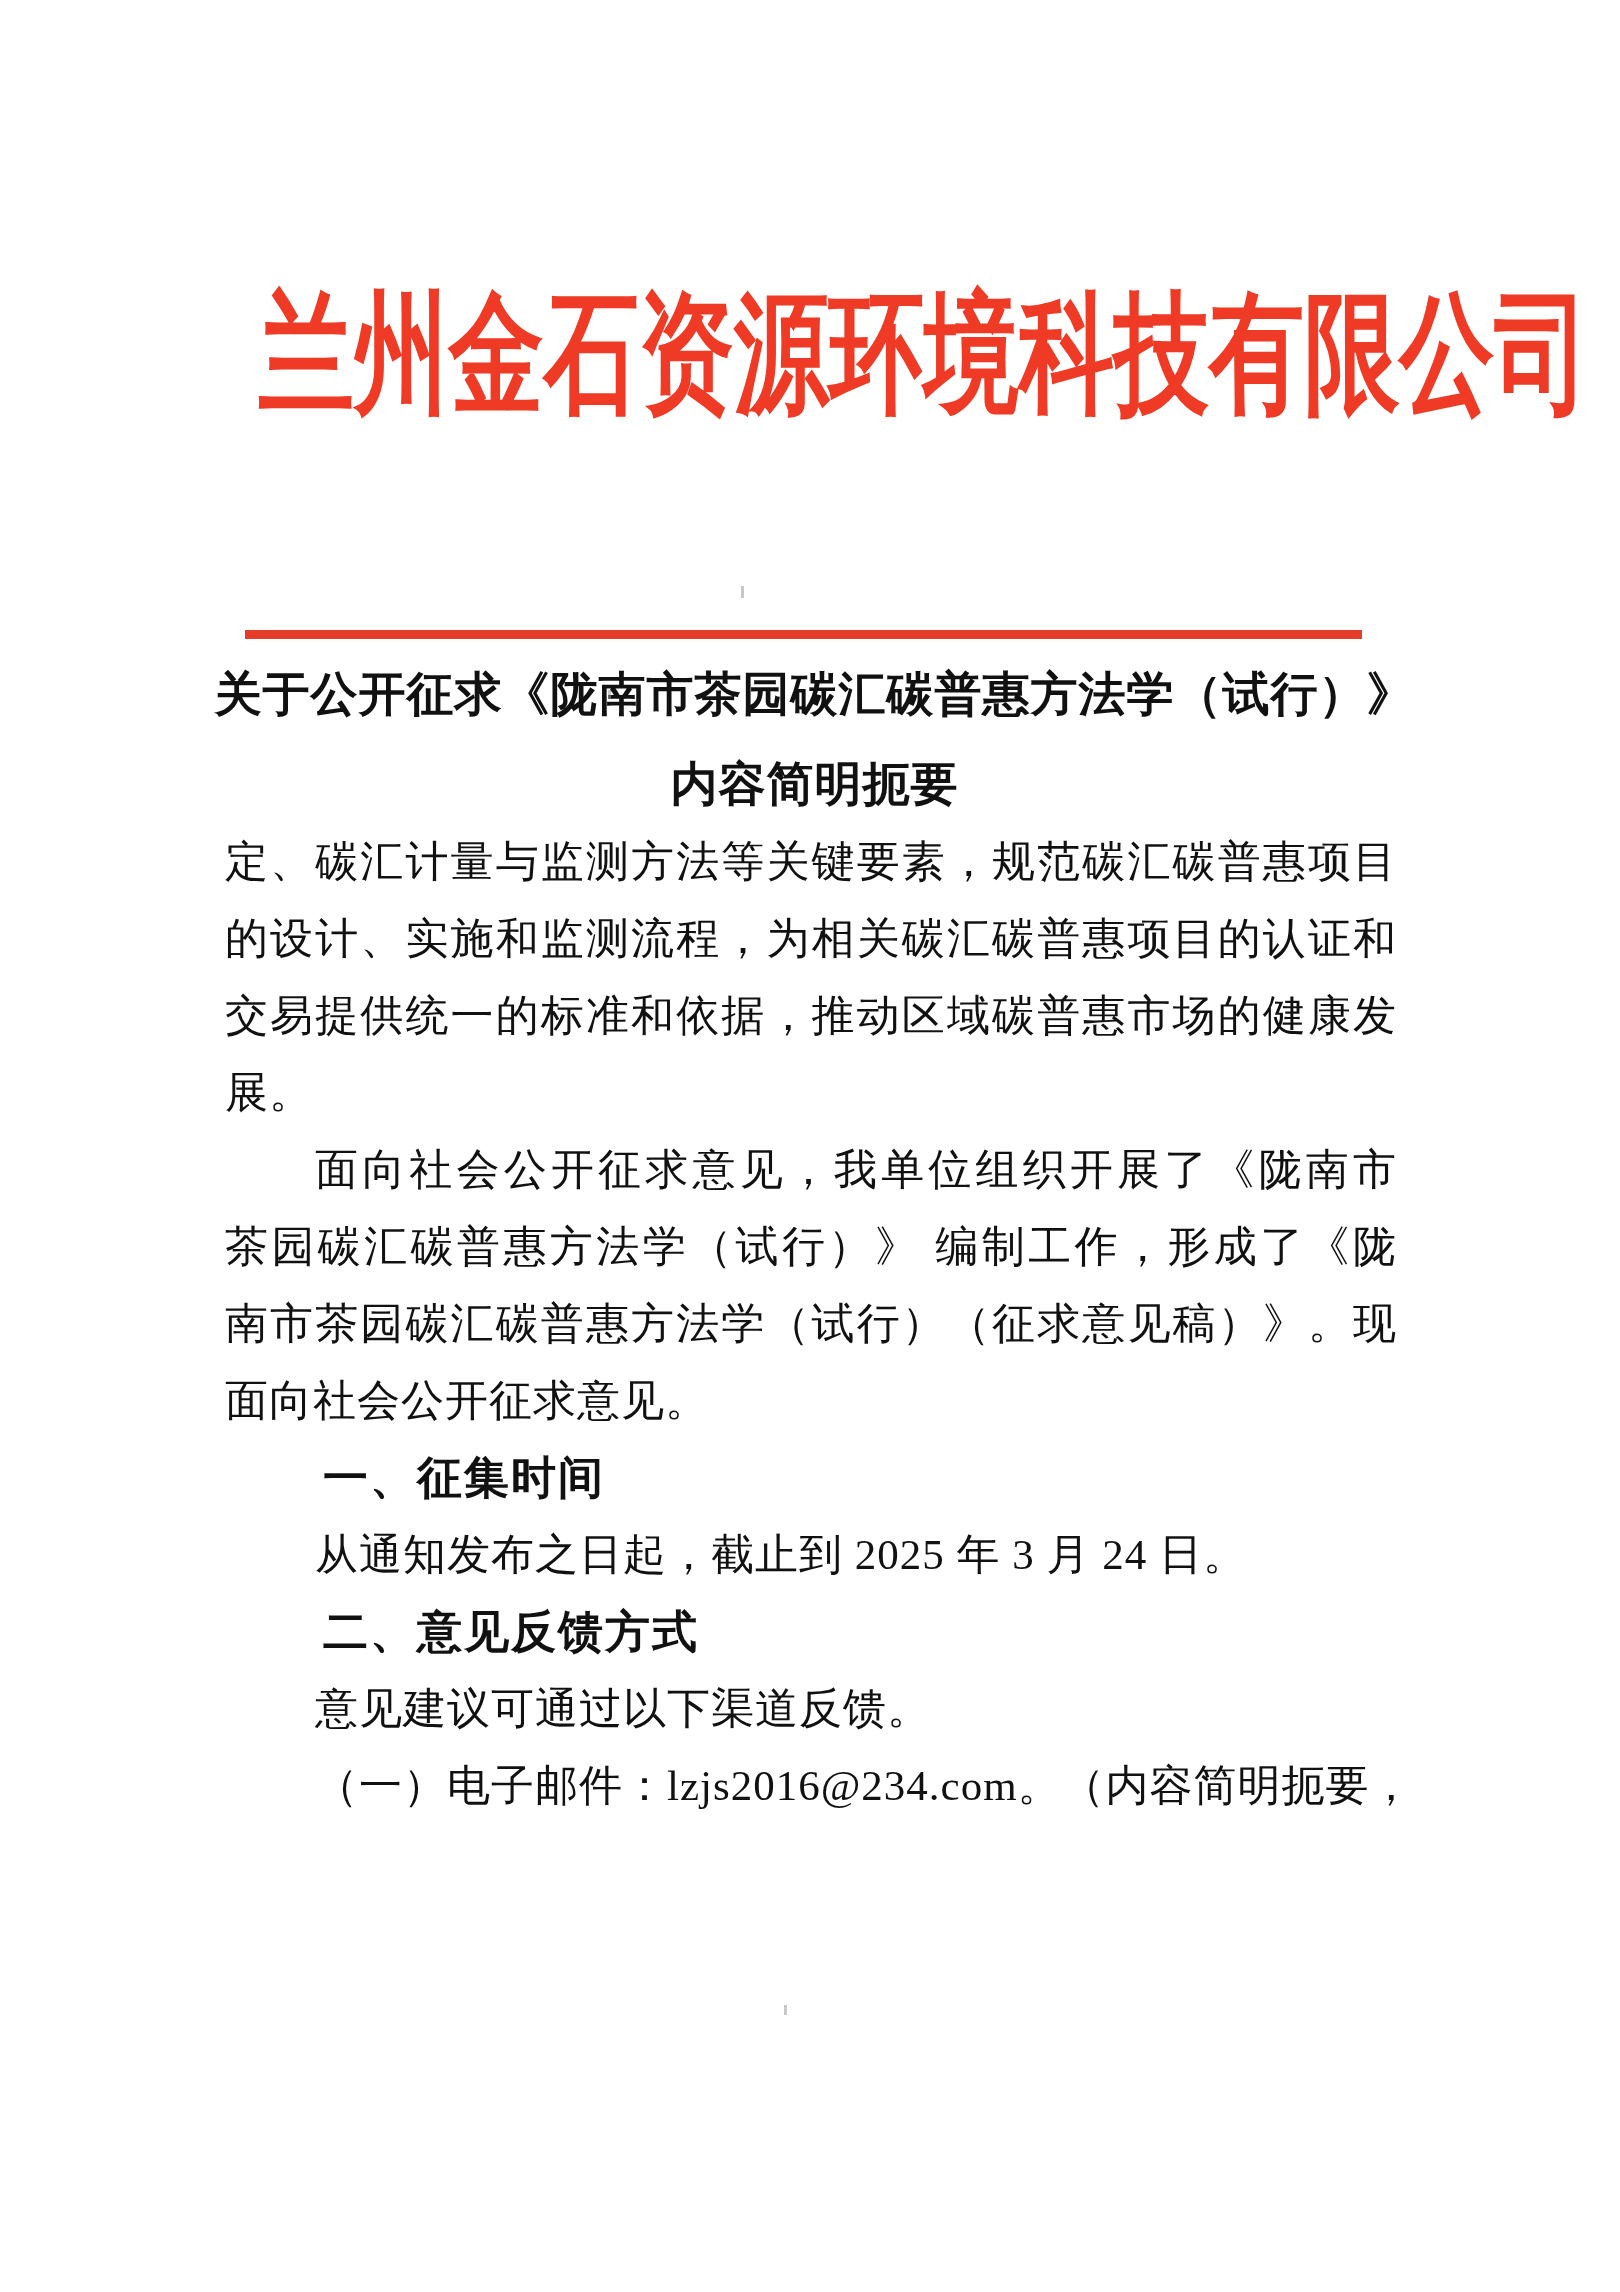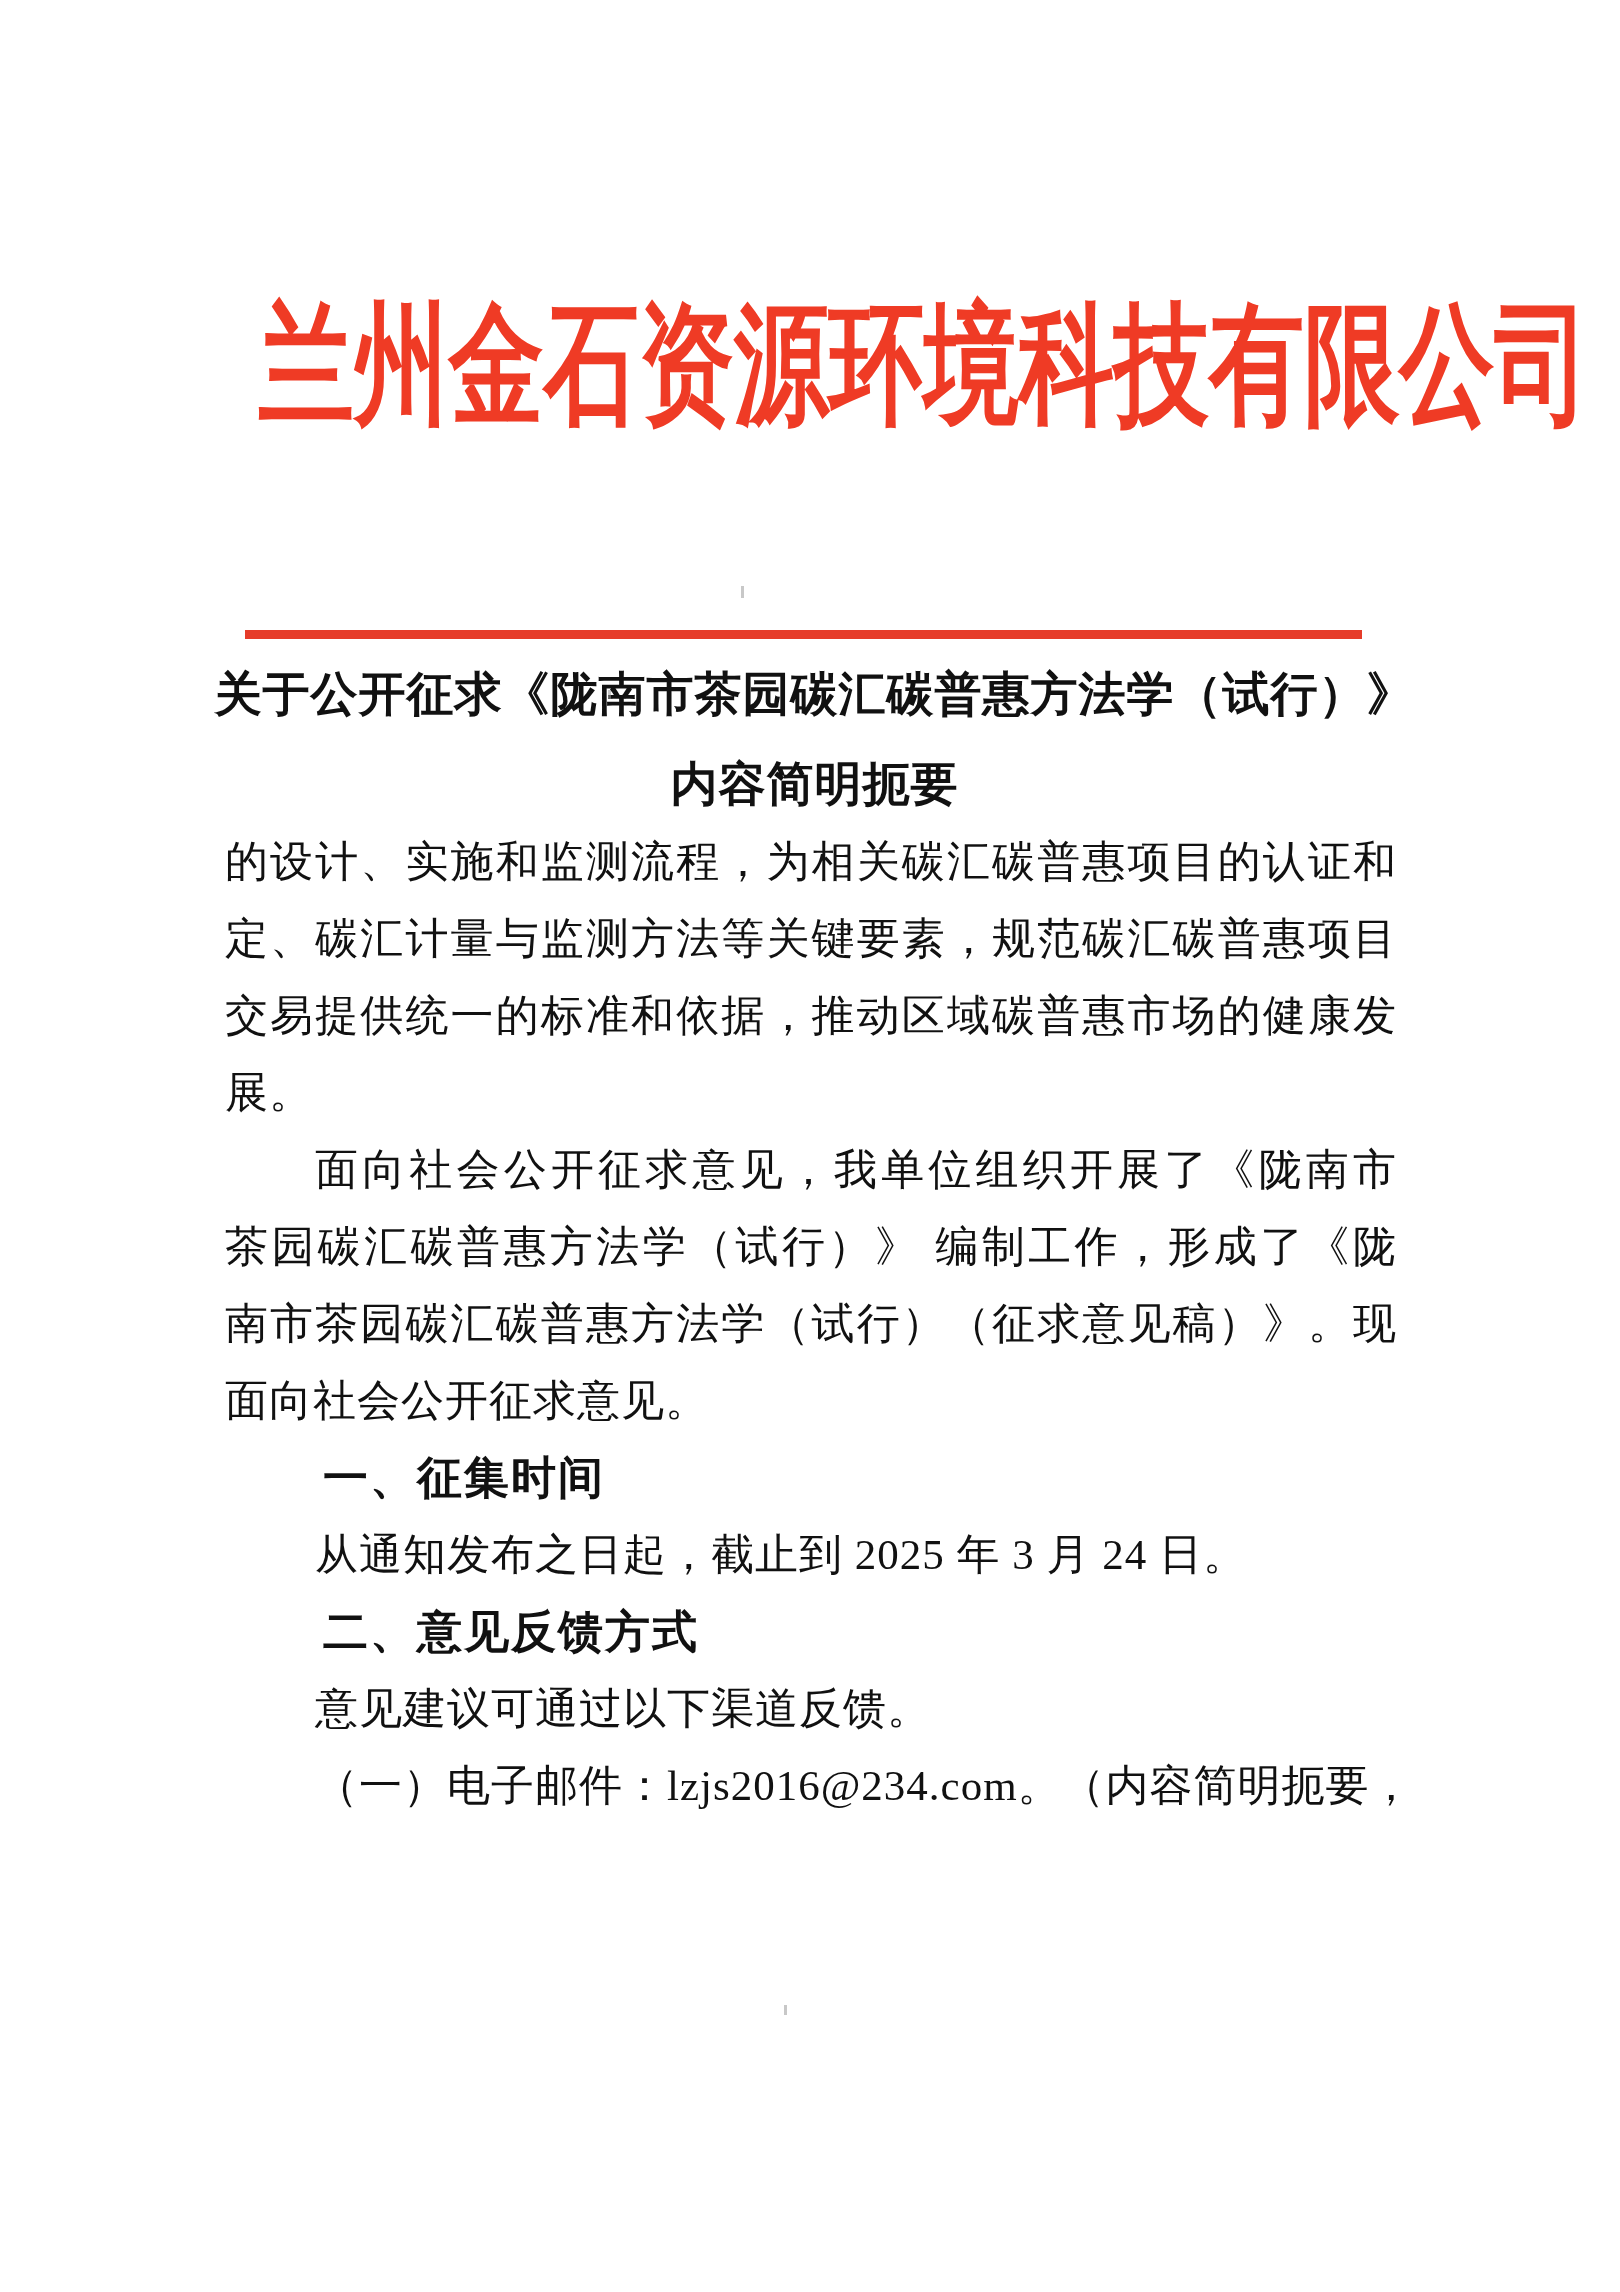"兰州金石资源环境科技有限公司" .letterhead { top: 292px -> 281px }
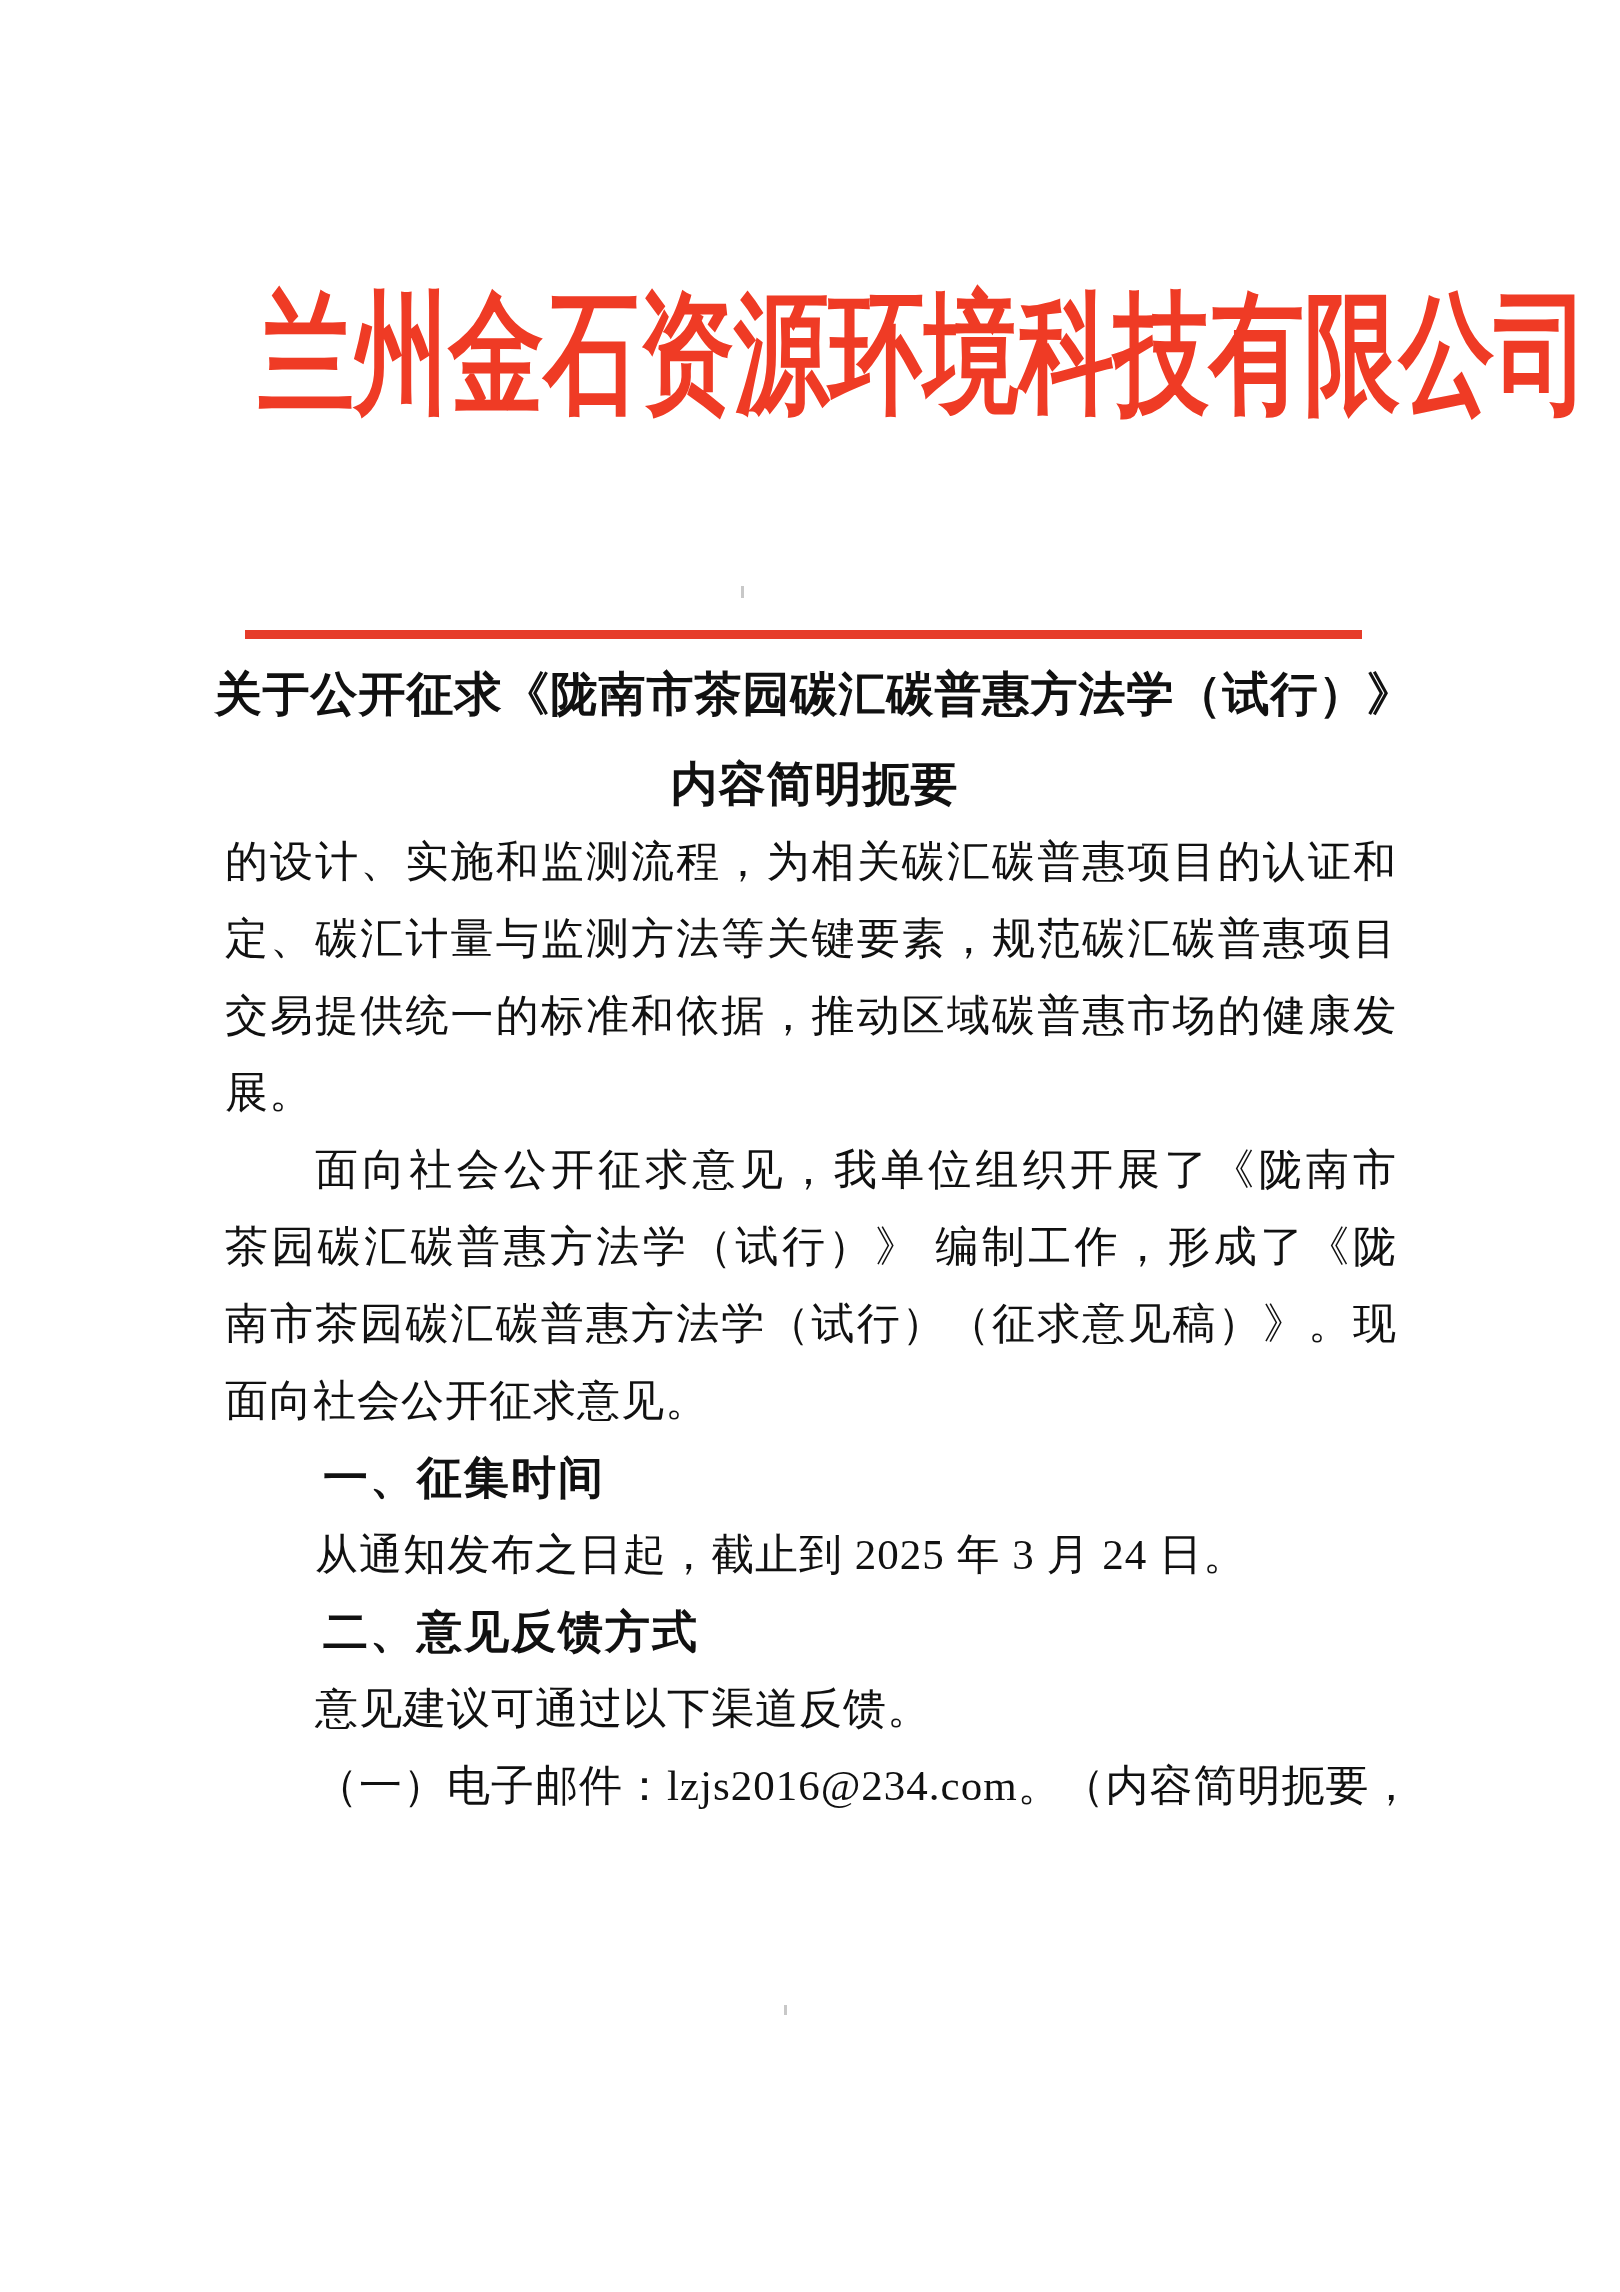"的设计、实施和监测流程，为相关碳汇碳普惠项目的认证和" div.line { order: before "定、碳汇计量与监测方法等关键要素，规范碳汇碳普惠项目" -> after "定、碳汇计量与监测方法等关键要素，规范碳汇碳普惠项目" }
